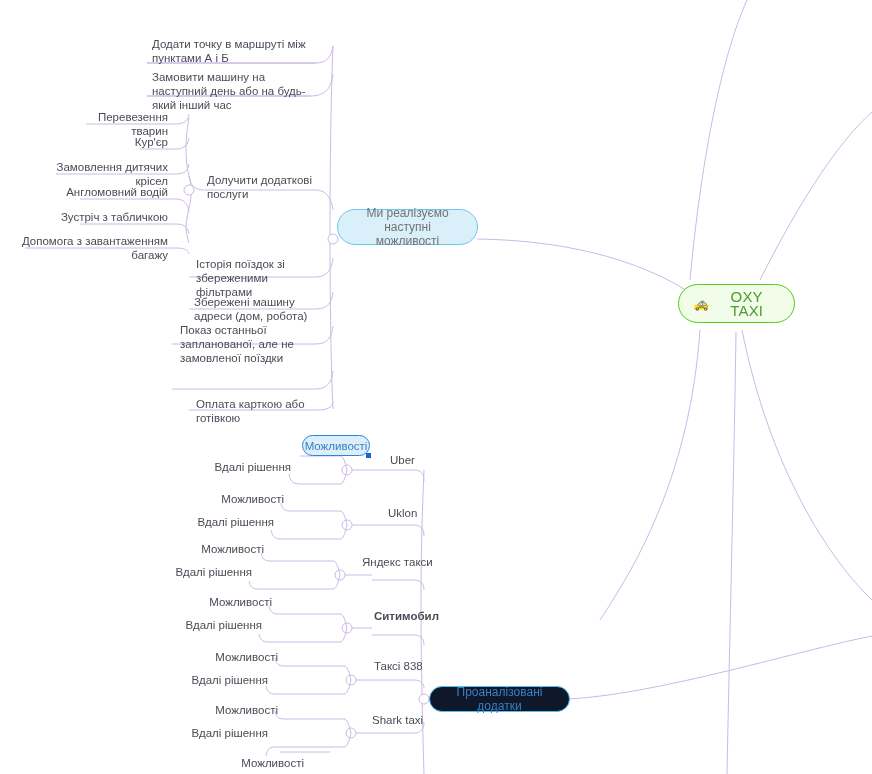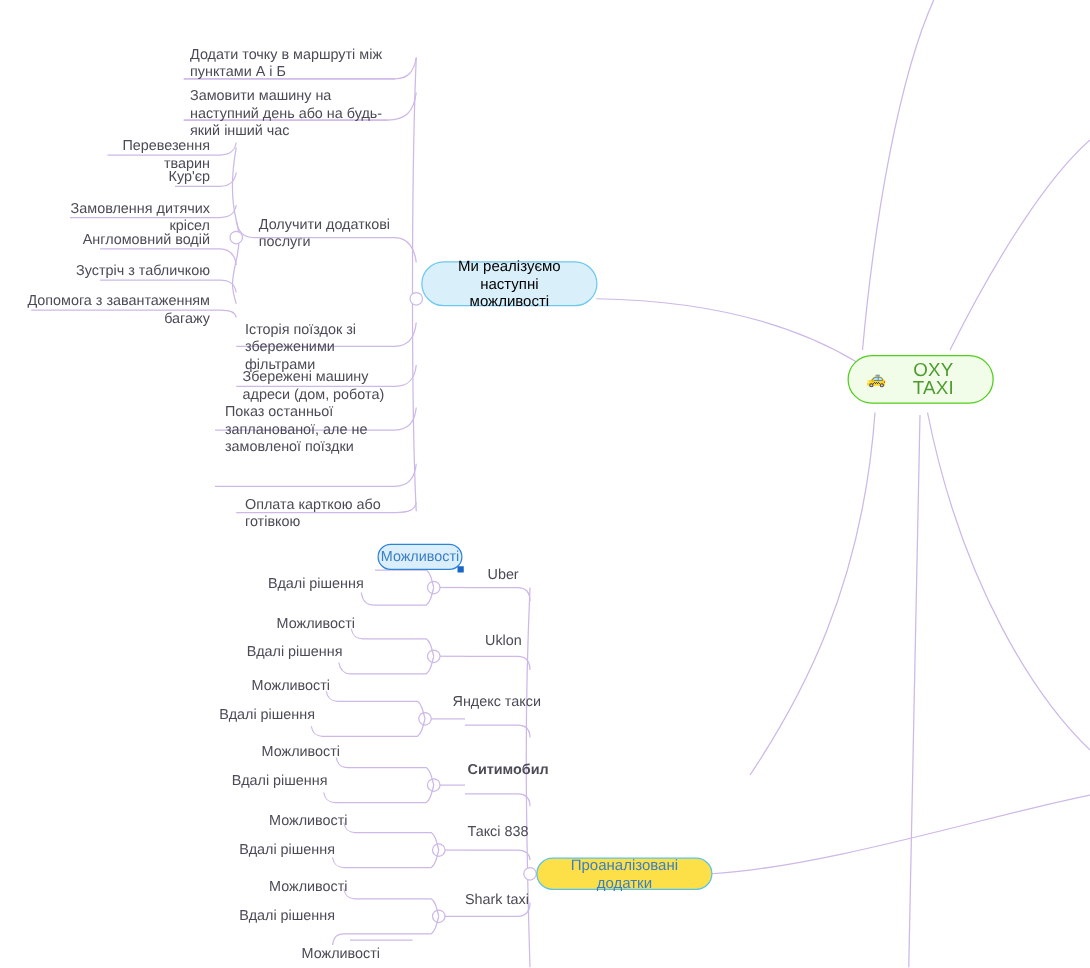"Ми реалізуємо наступні можливості" .pill.blue-soft { color: #000000 -> #737373 }
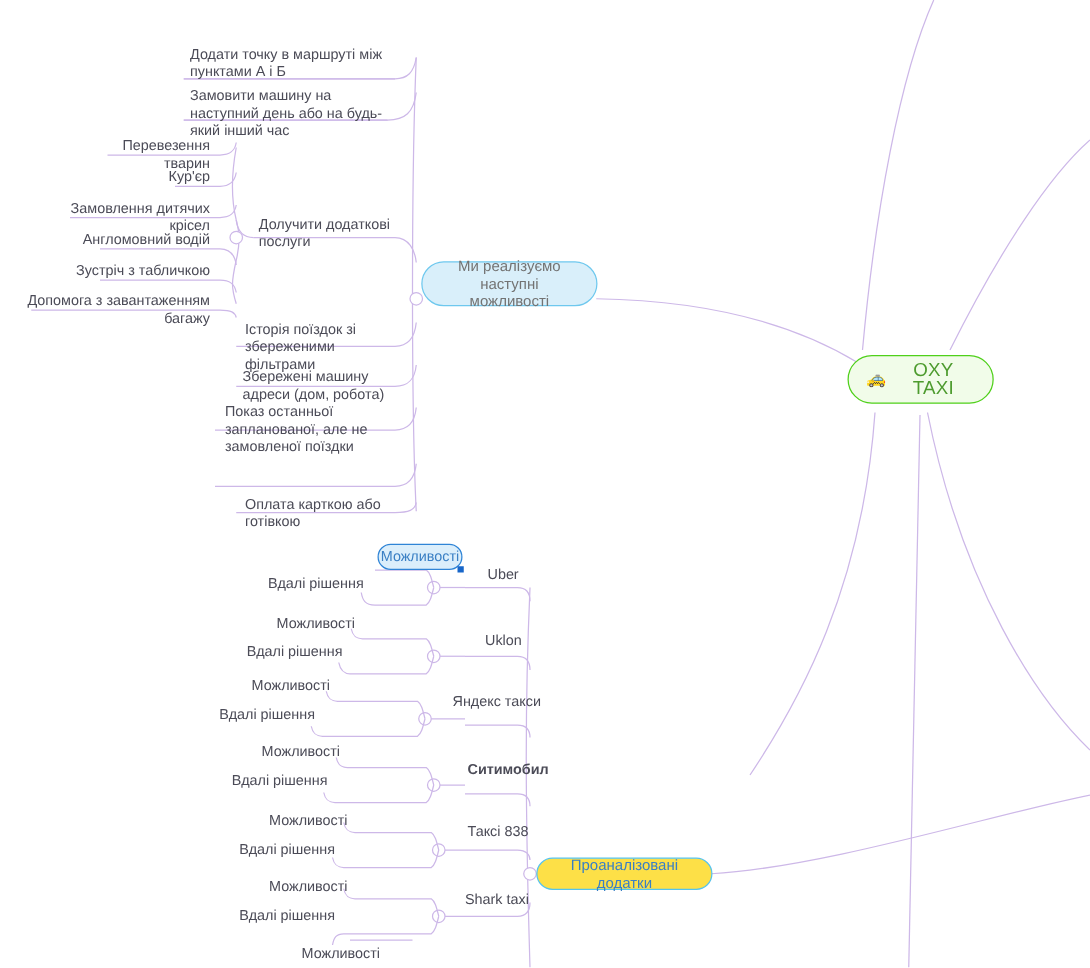"Проаналізовані додатки" .pill.blue { background: #fde047 -> #0f172a }
